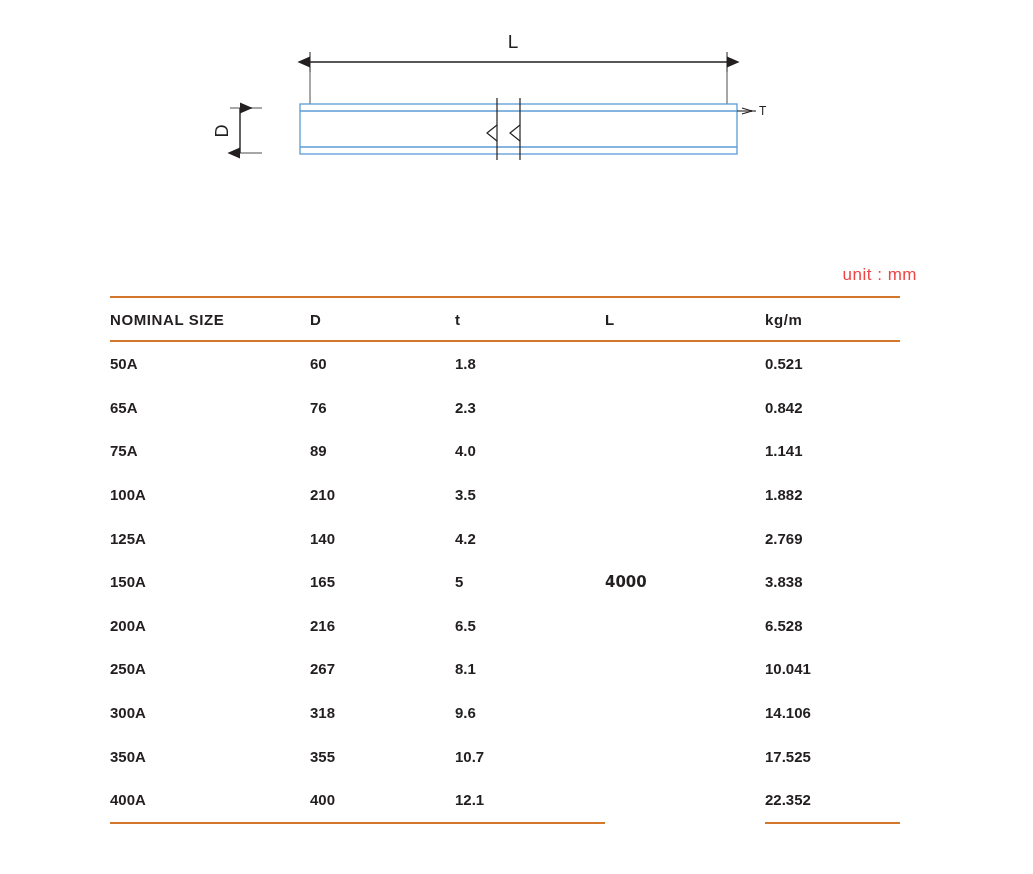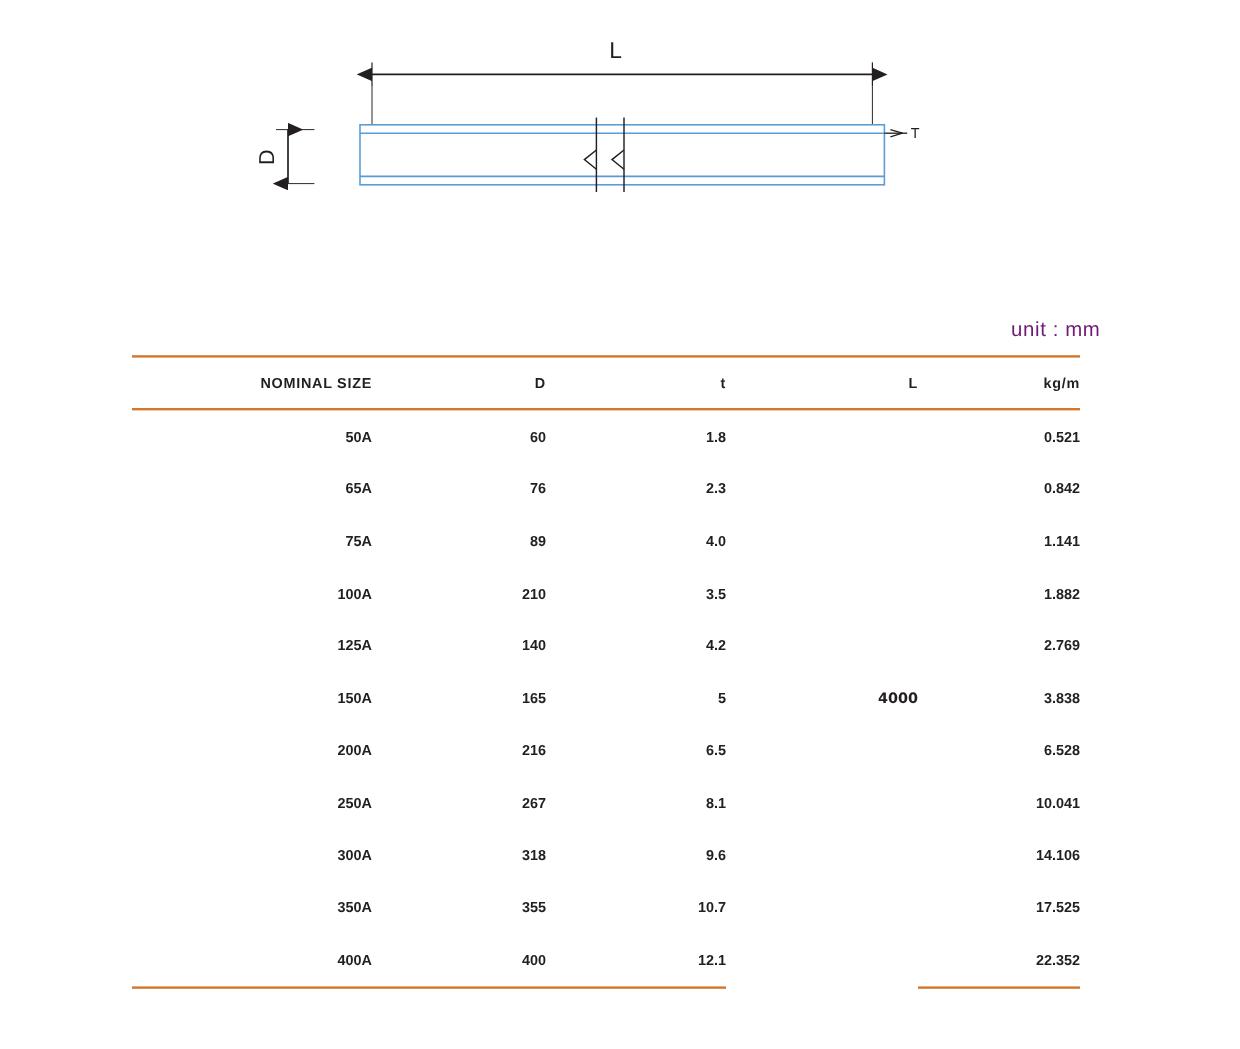"unit : mm" .unit-note { color: #701a75 -> #ef4444 }
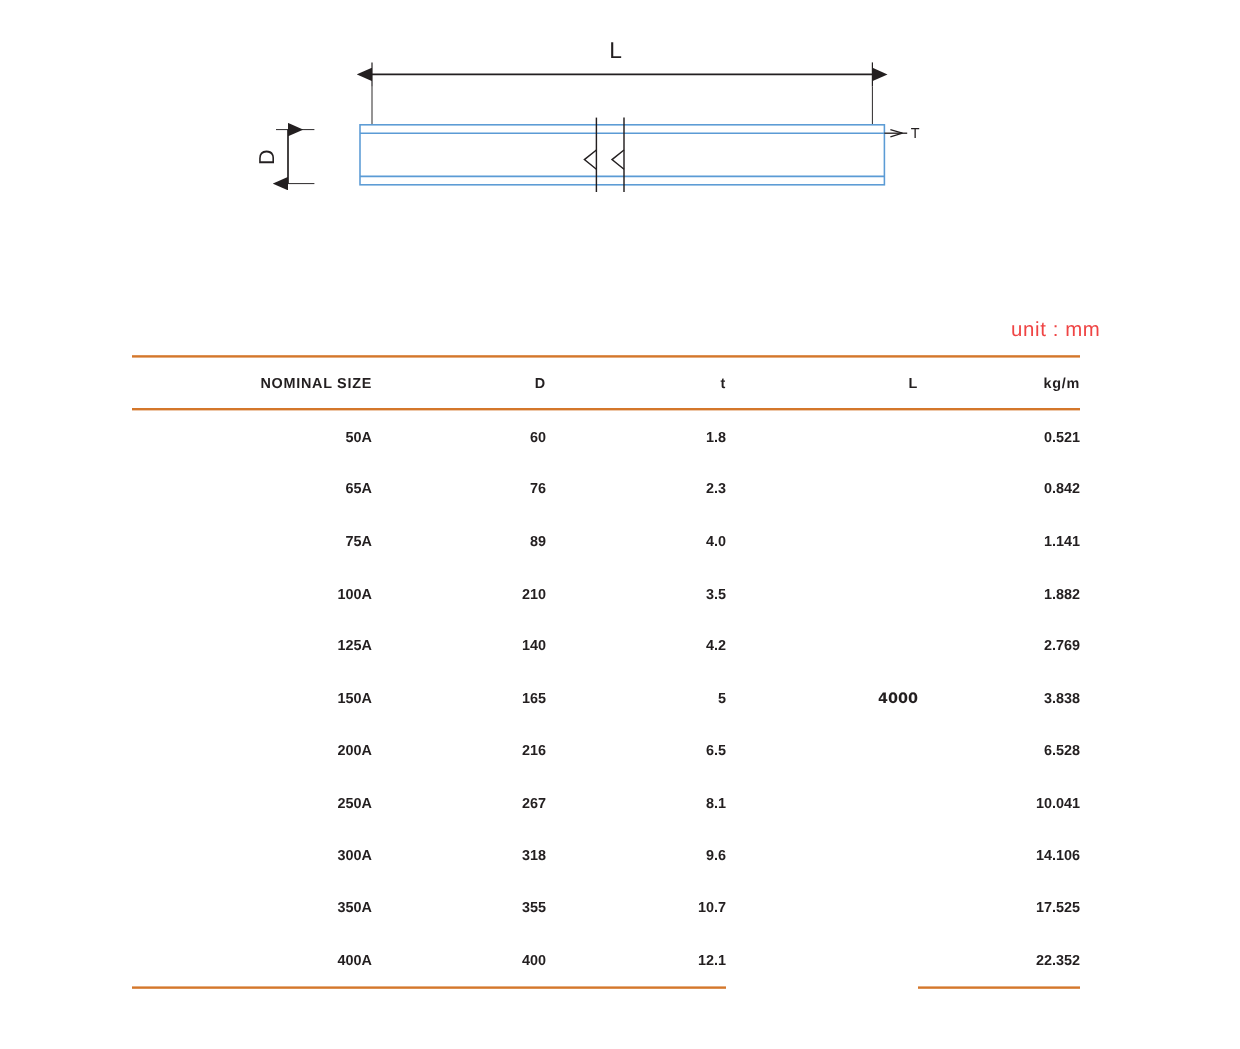"NOMINAL SIZE" table.spec th, table.spec td { font-size: 12px -> 15px; text-align: right -> left }
